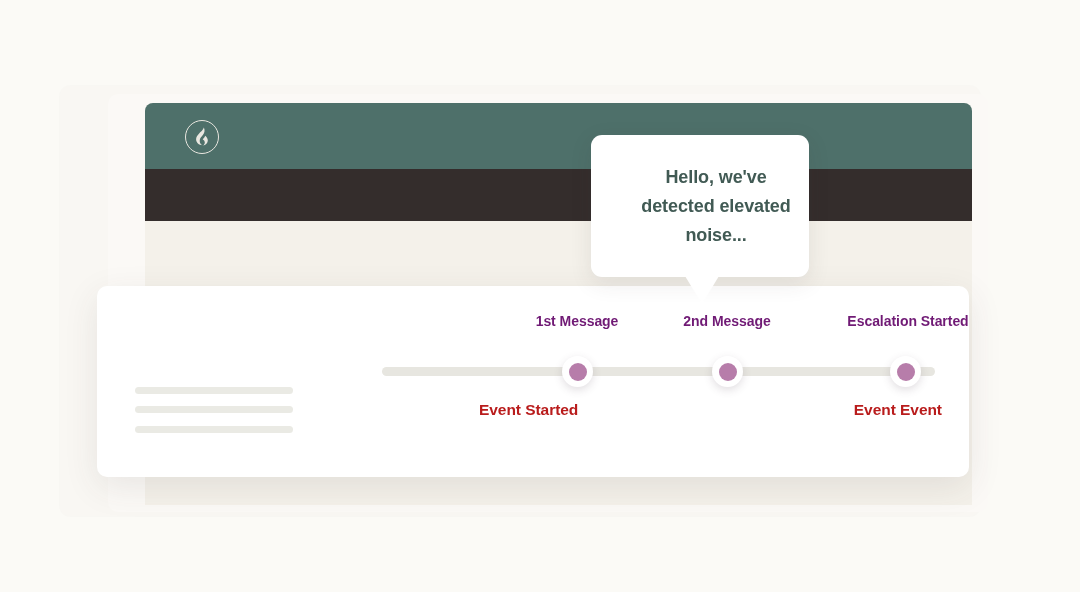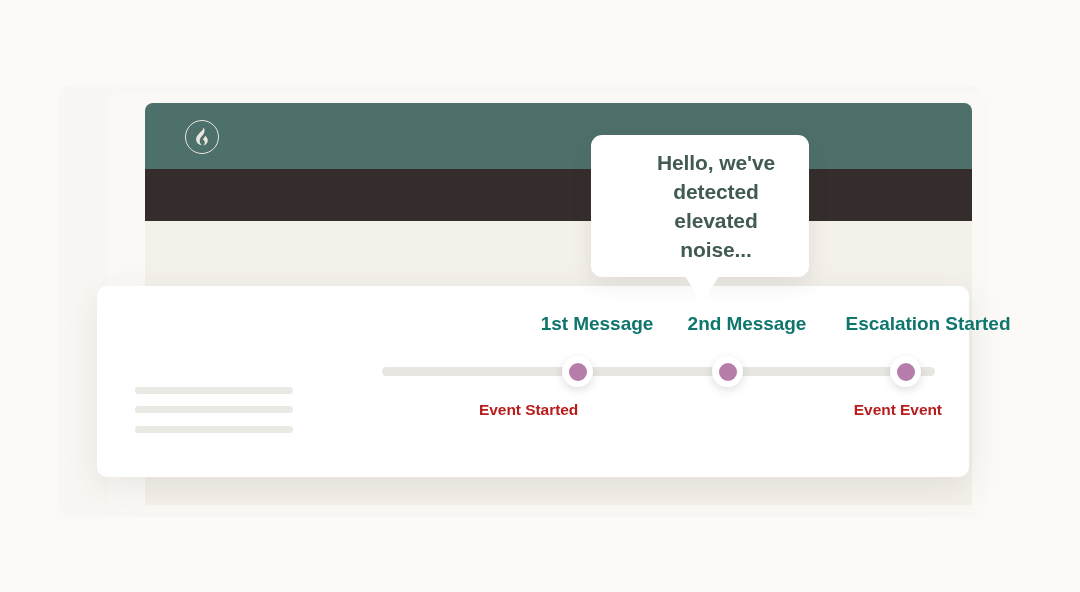"Hello, we've detected elevated noise..." .bubble-text { font-size: 21px -> 18px }
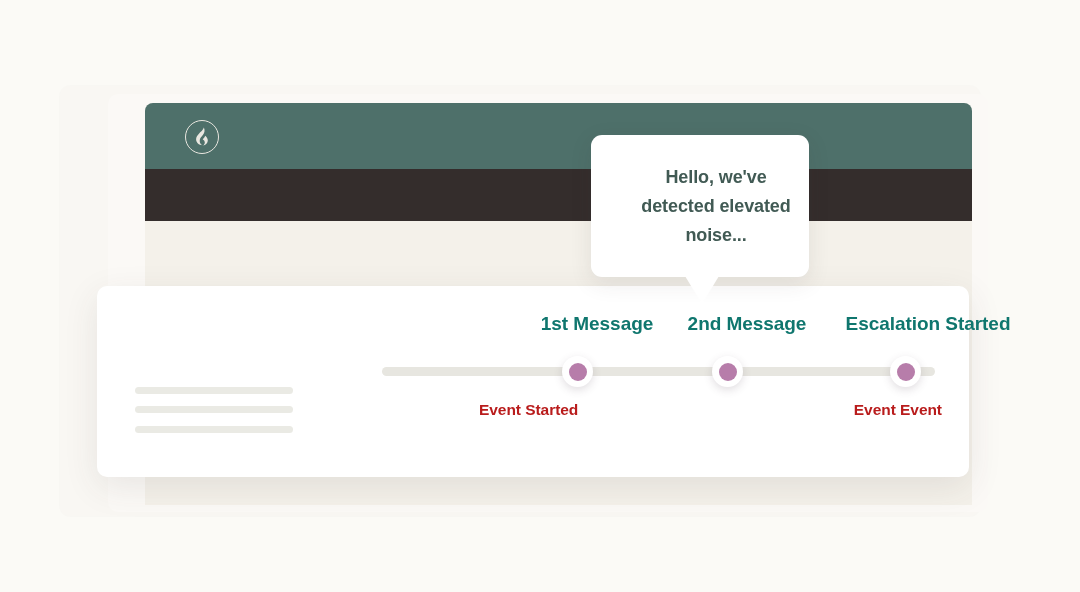"1st Message" .node-label { color: #0f766e -> #701a75; font-size: 19px -> 14px; margin-left: 20px -> none }
